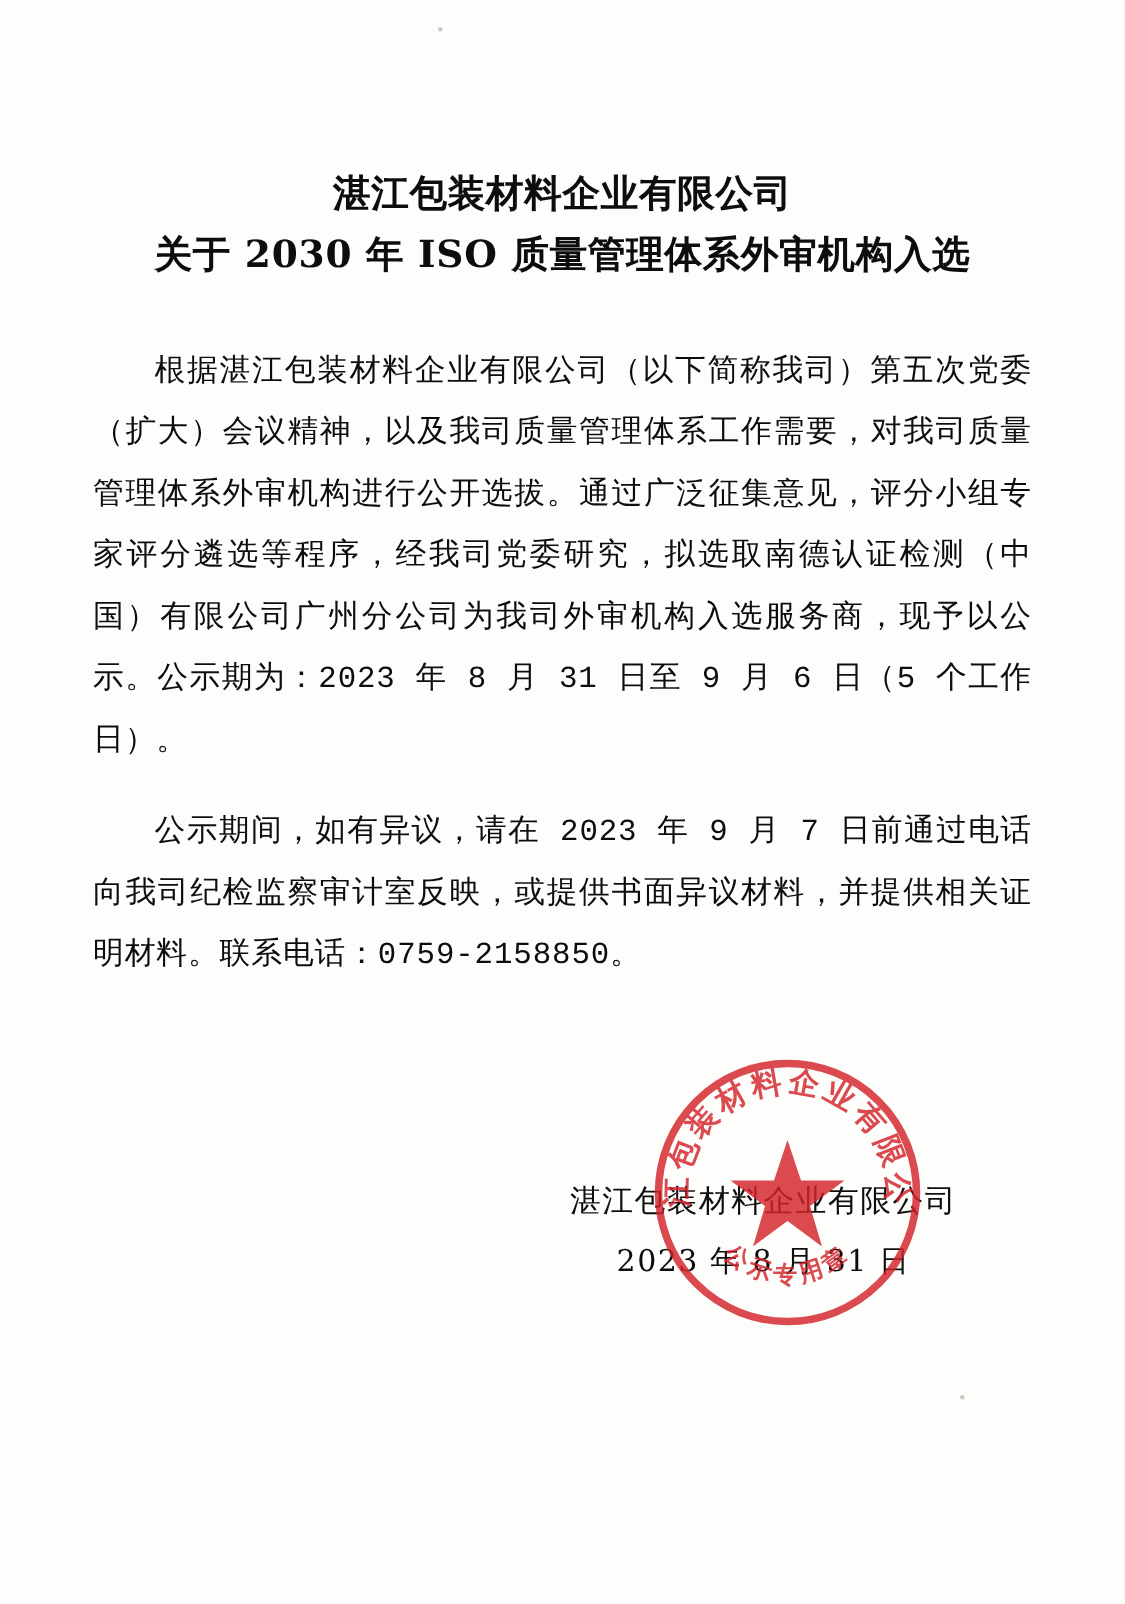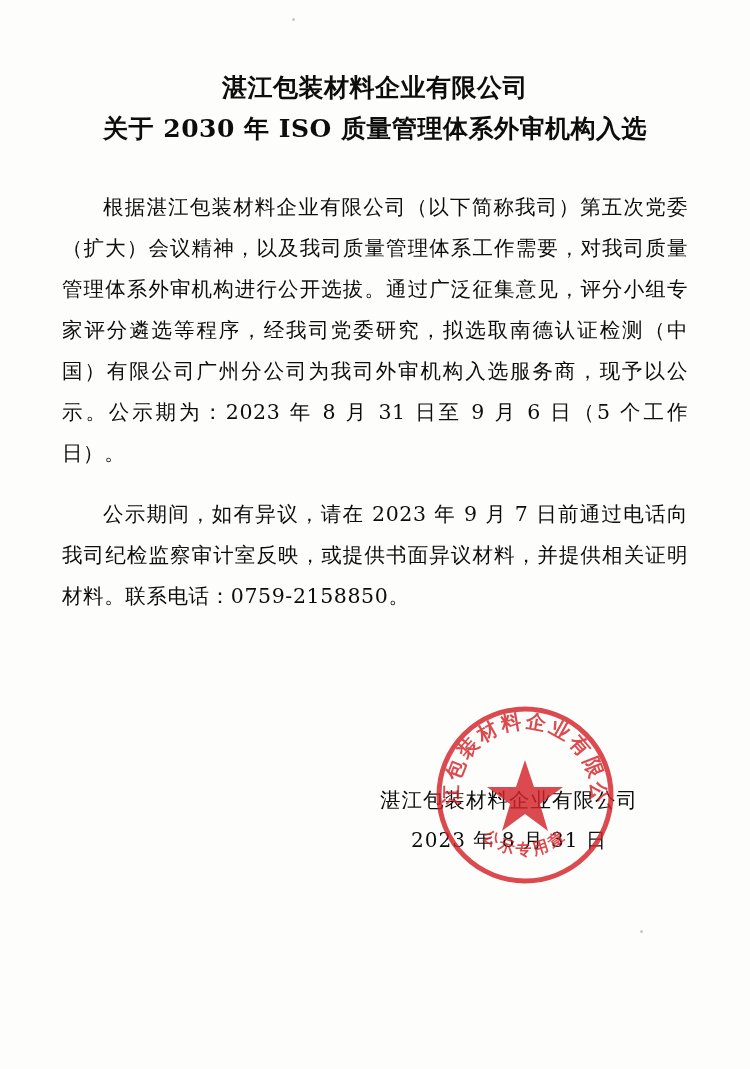"湛江包装材料企业有限公司" .page { padding: 67px 62px 0 62px -> 108px 62px 0 62px }
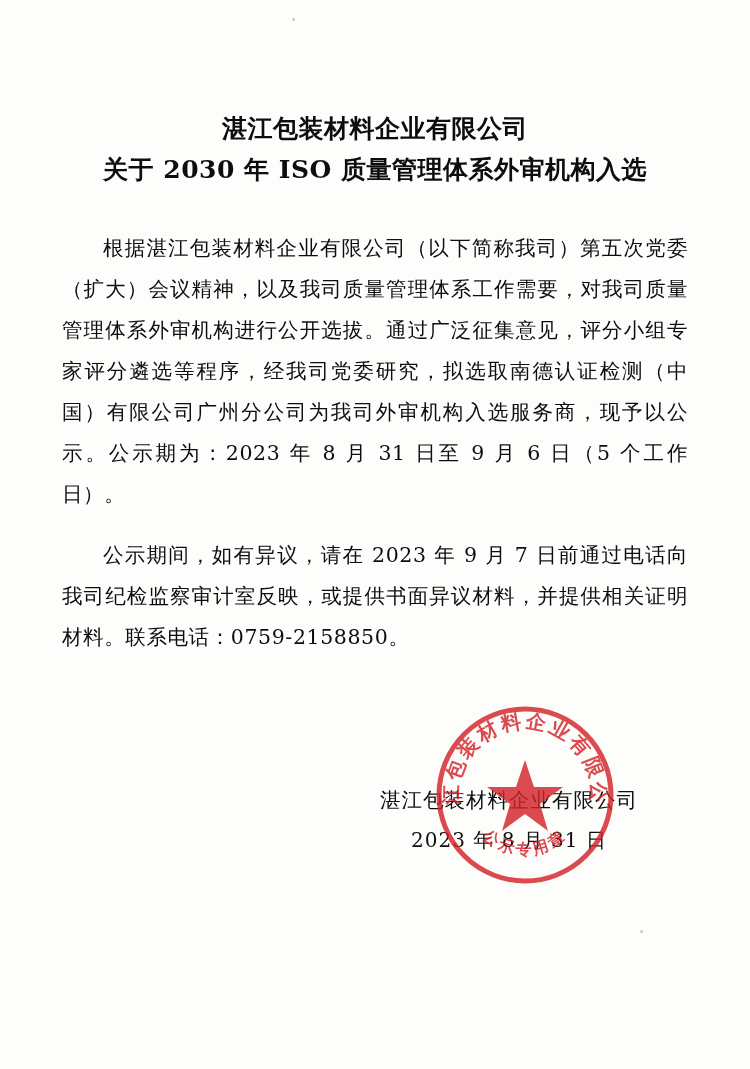"根据湛江包装材料企业有限公司（以下简称我司）第五次党委（扩大）会议精神，以及我司" .body-block { font-family: none -> Liberation Mono, monospace }
